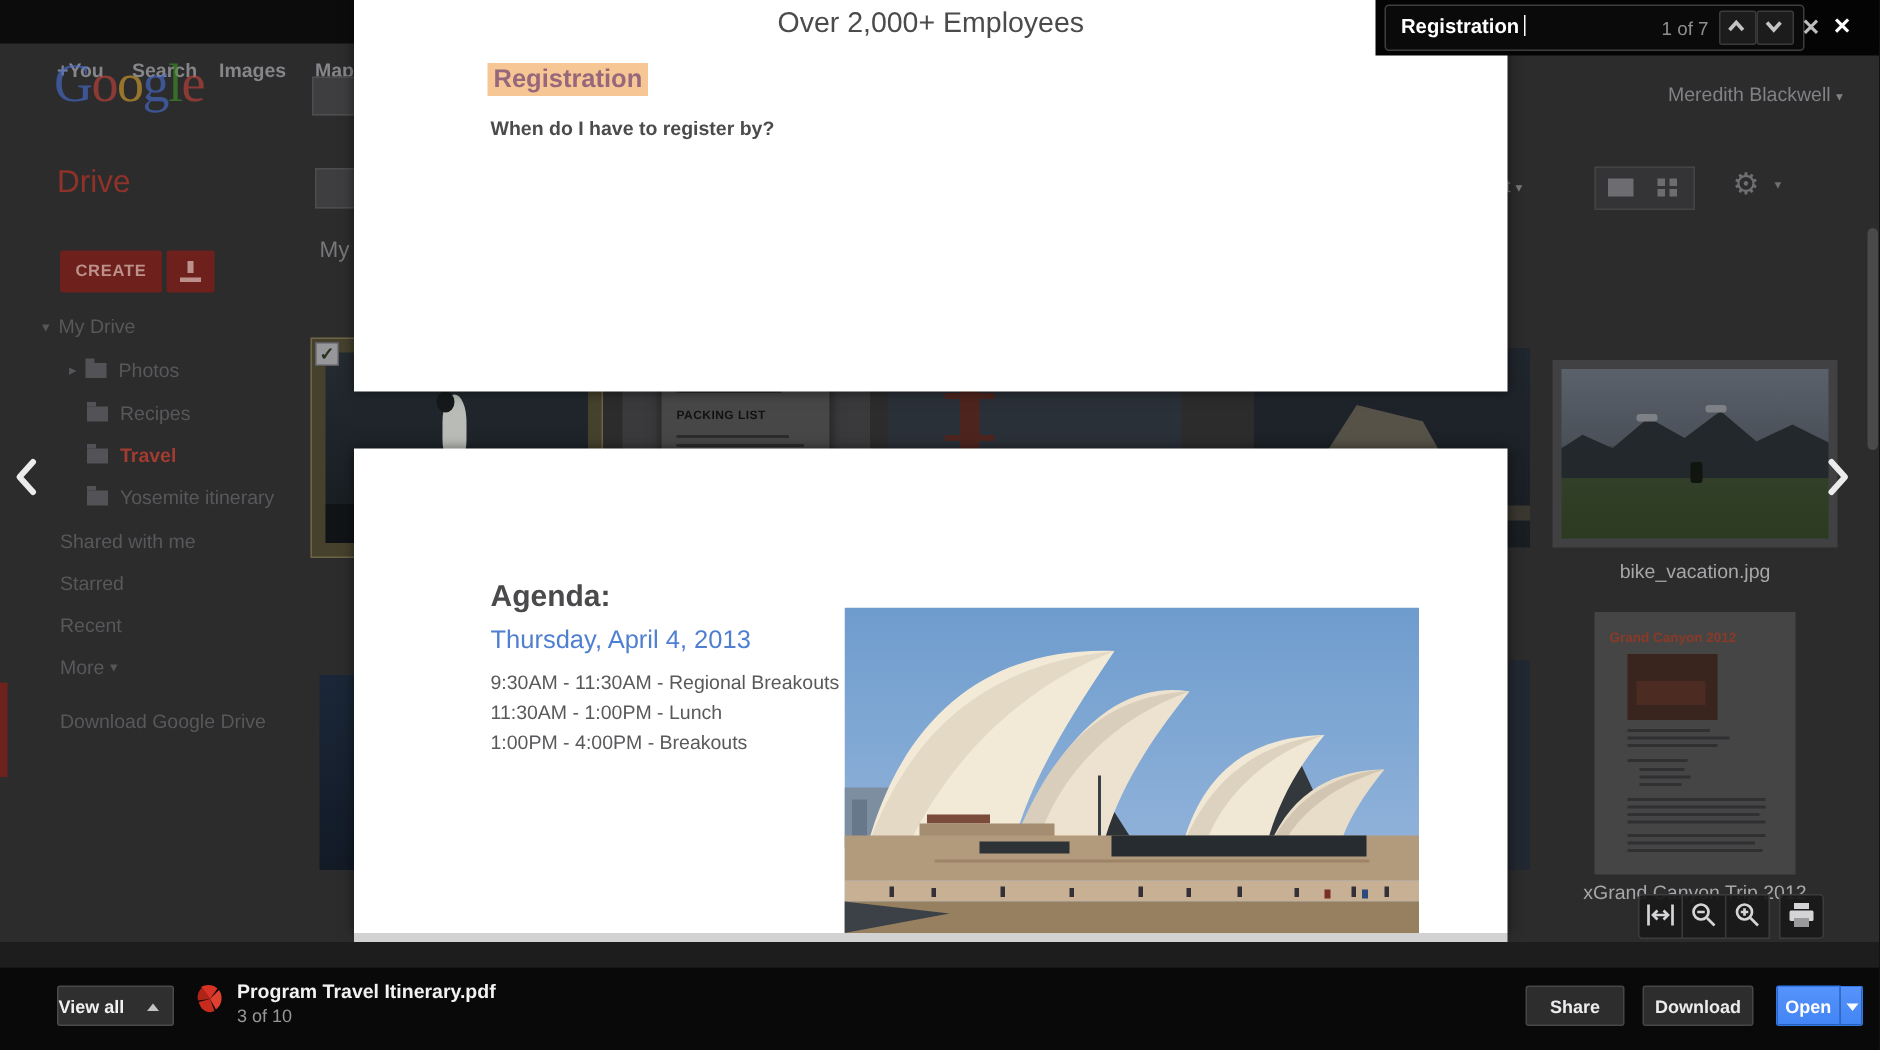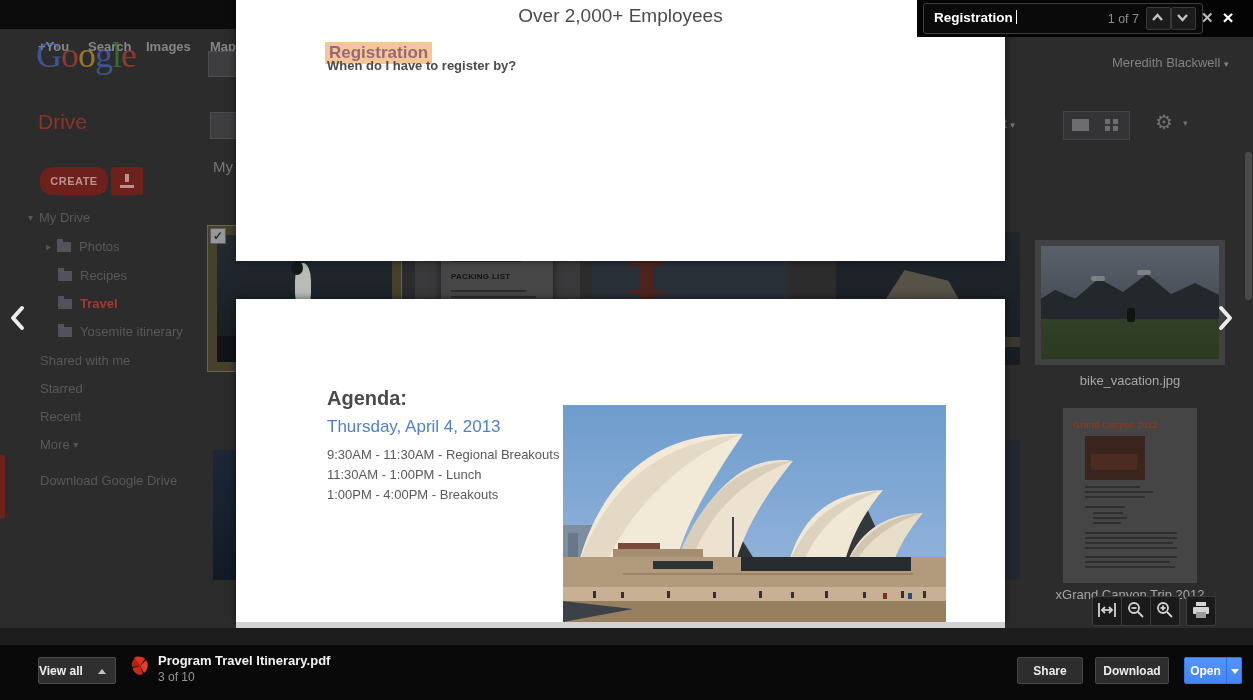"When do I have to" .doc-q { top: 58px -> 78px }
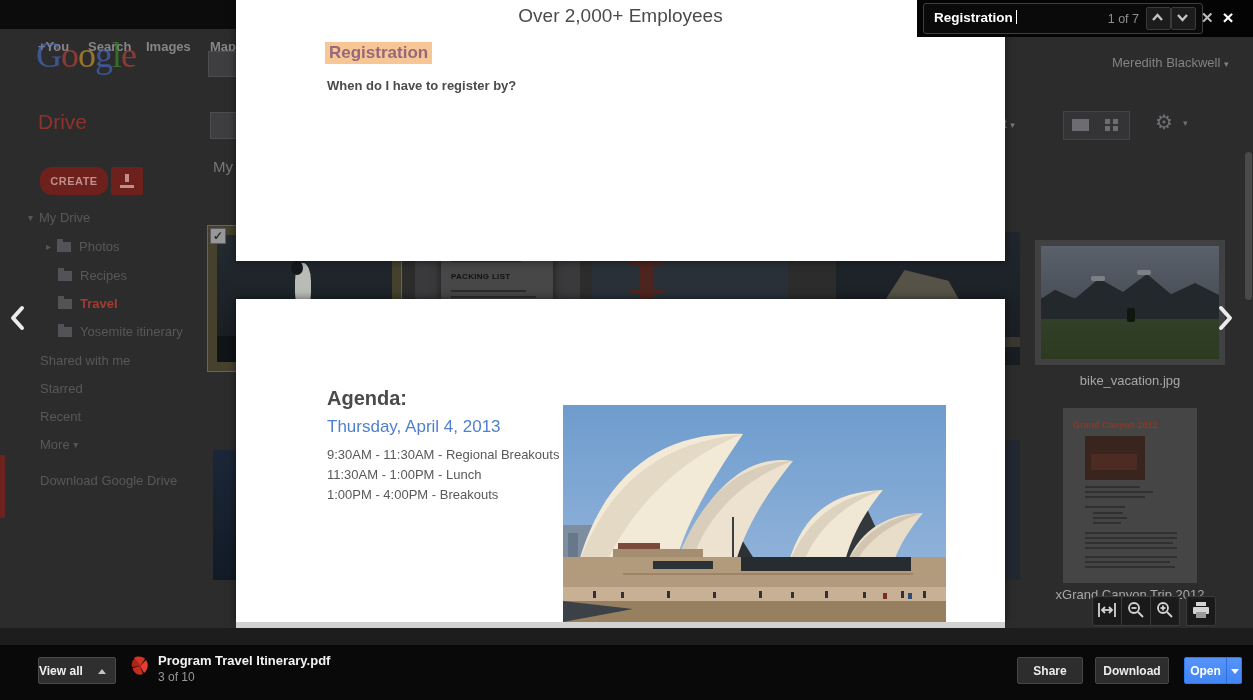"CREATE" .create-btn { border-radius: 12px -> 2px }
